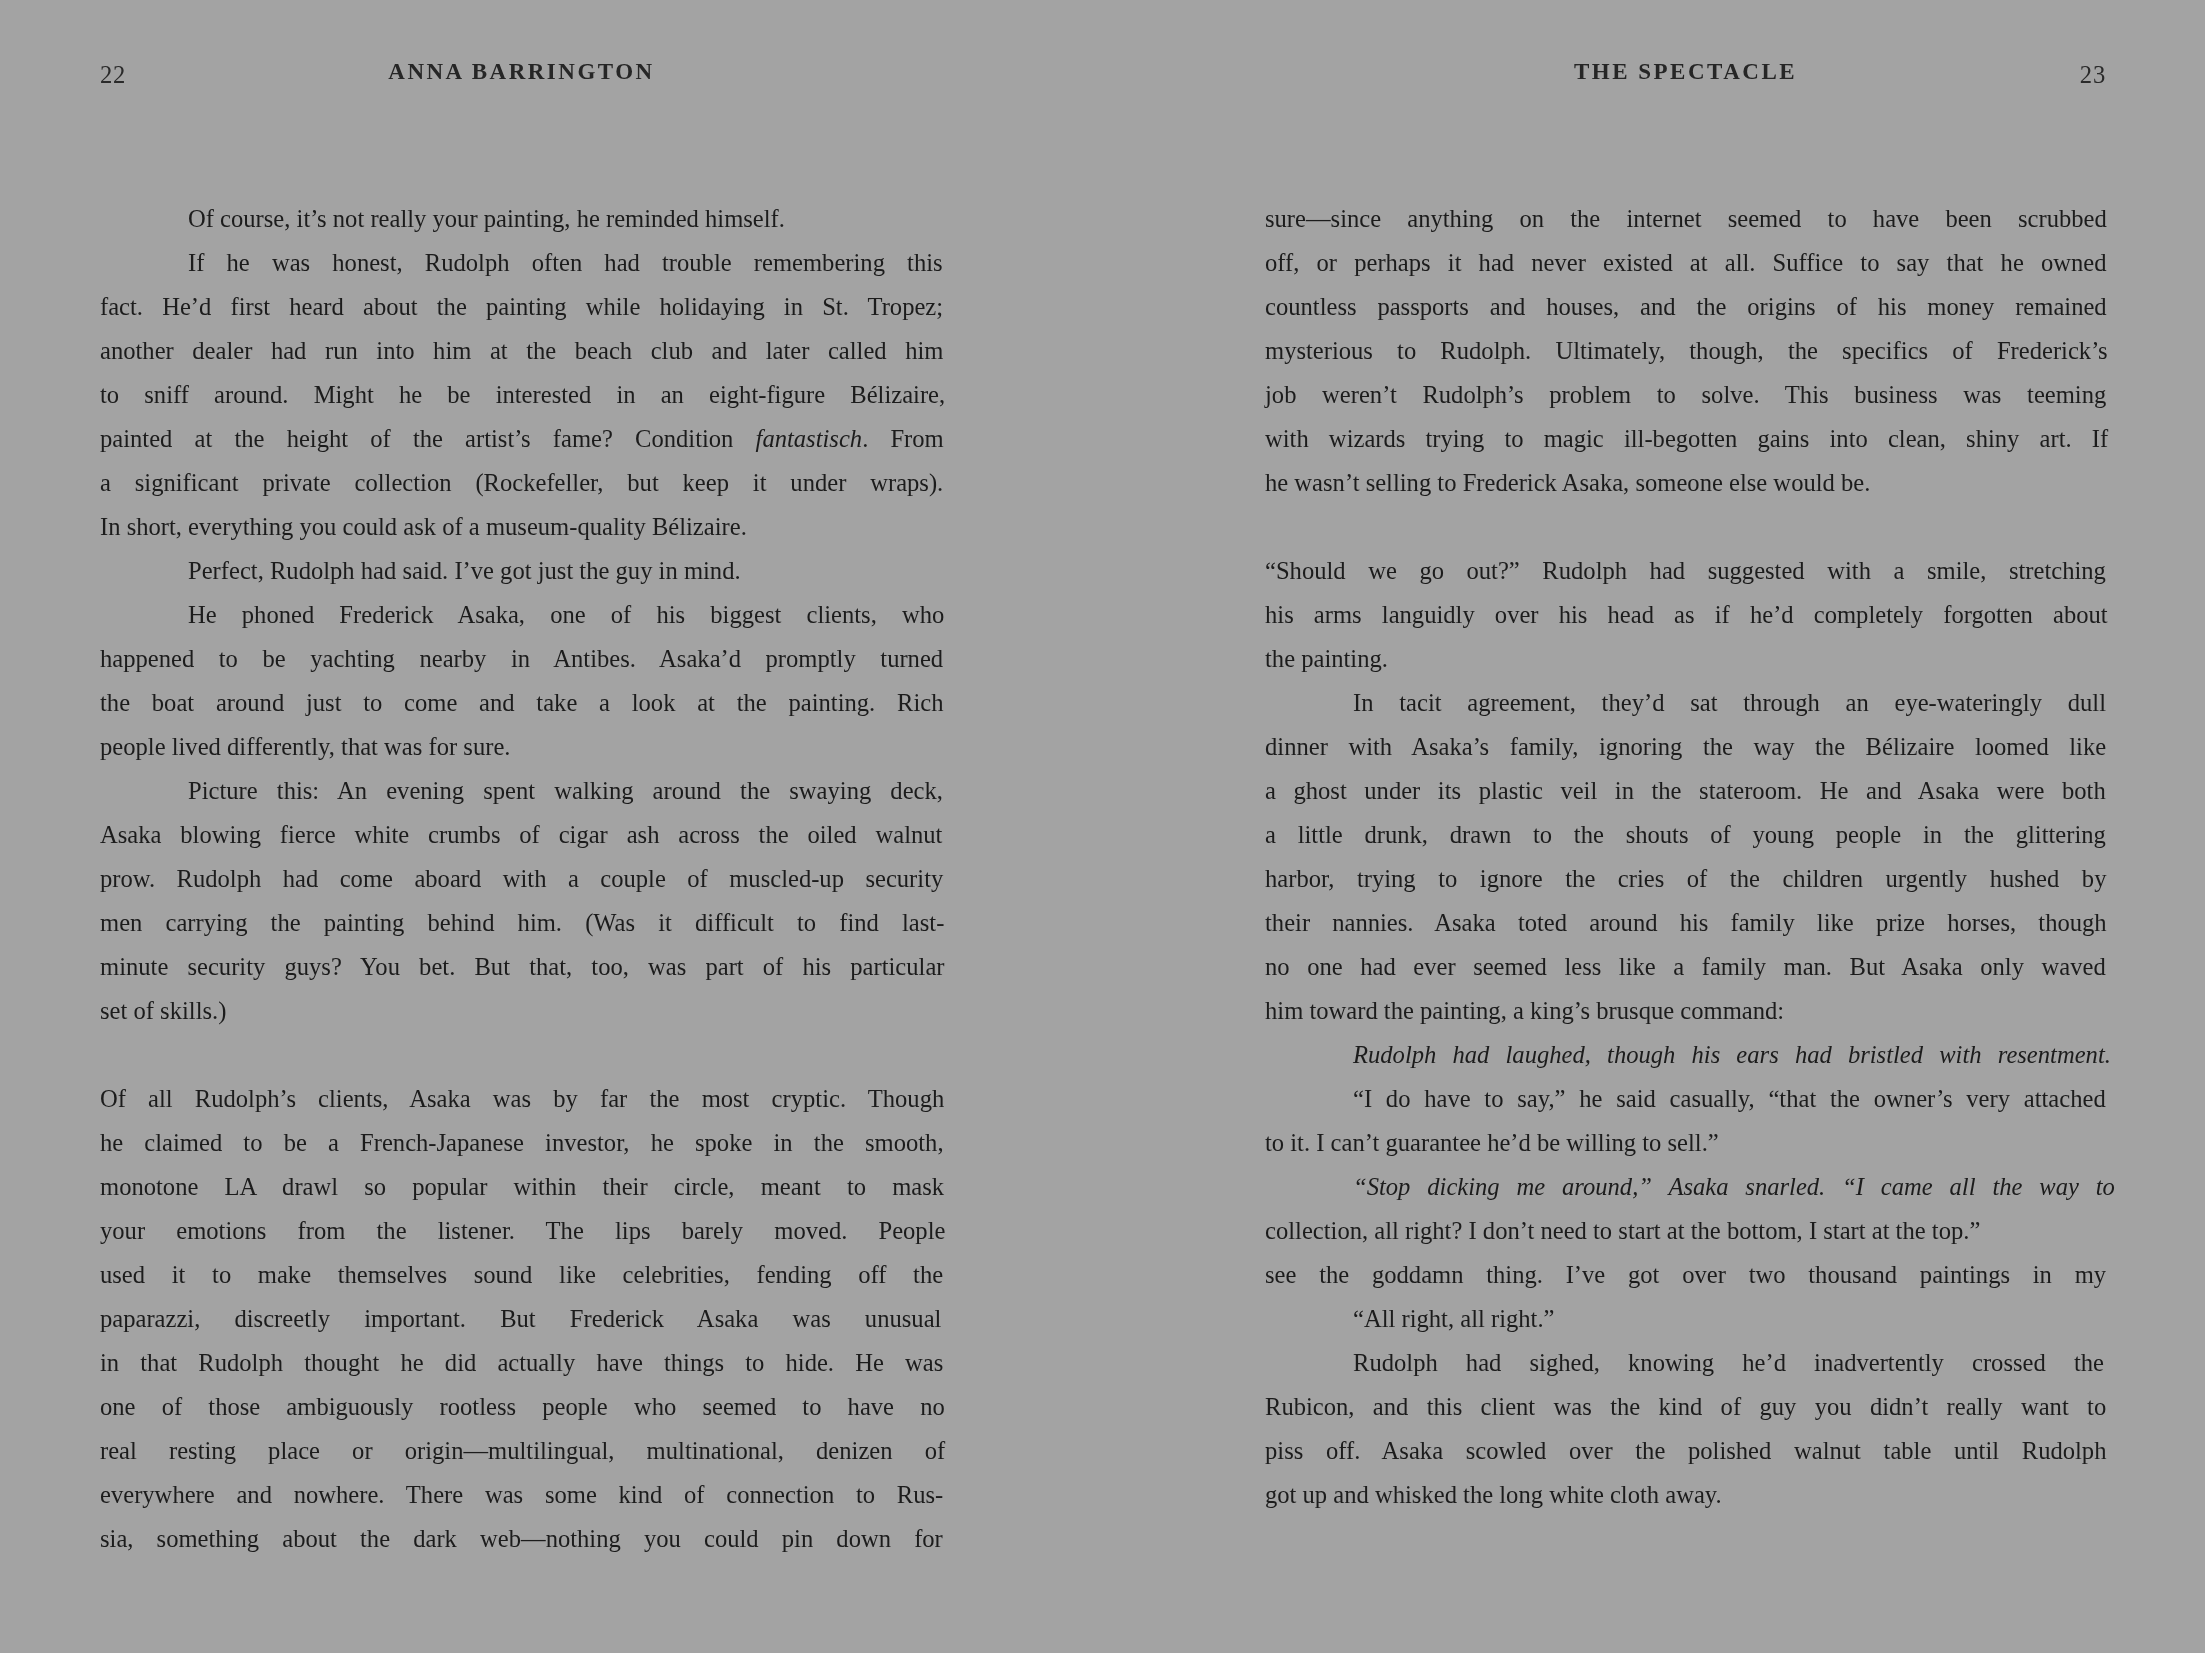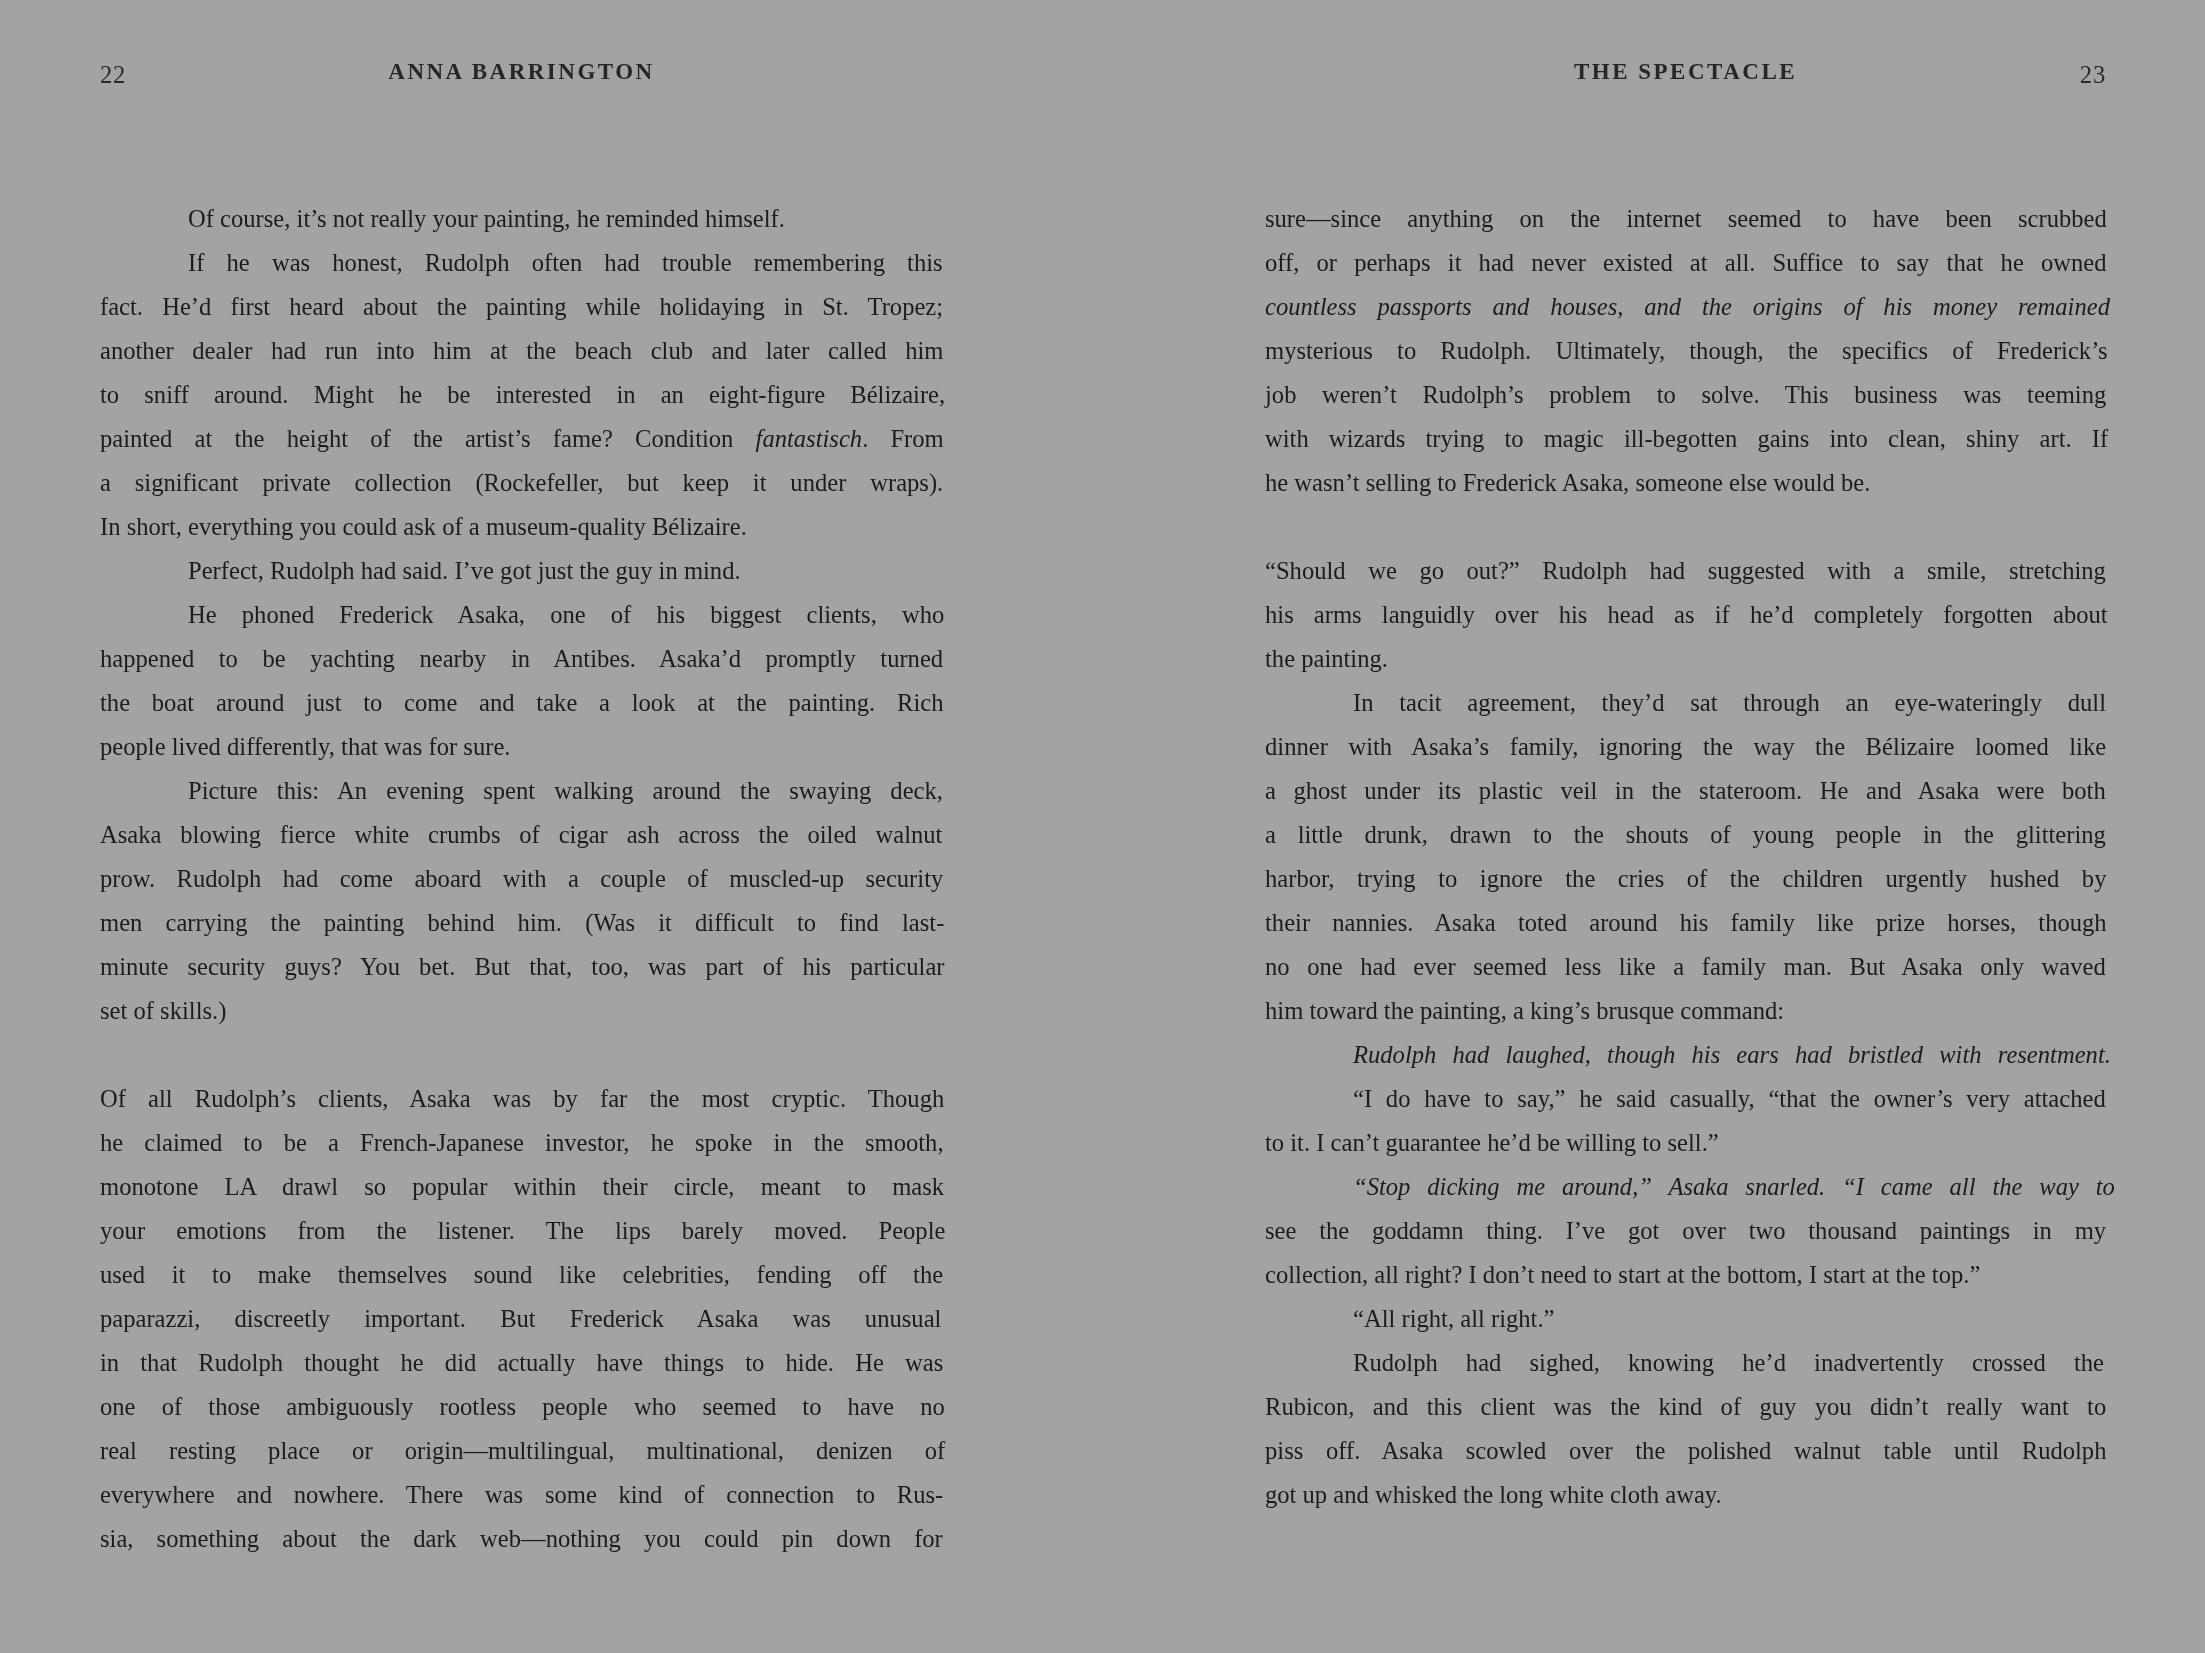"countless passports and houses, and" span.t { font-style: italic -> none }
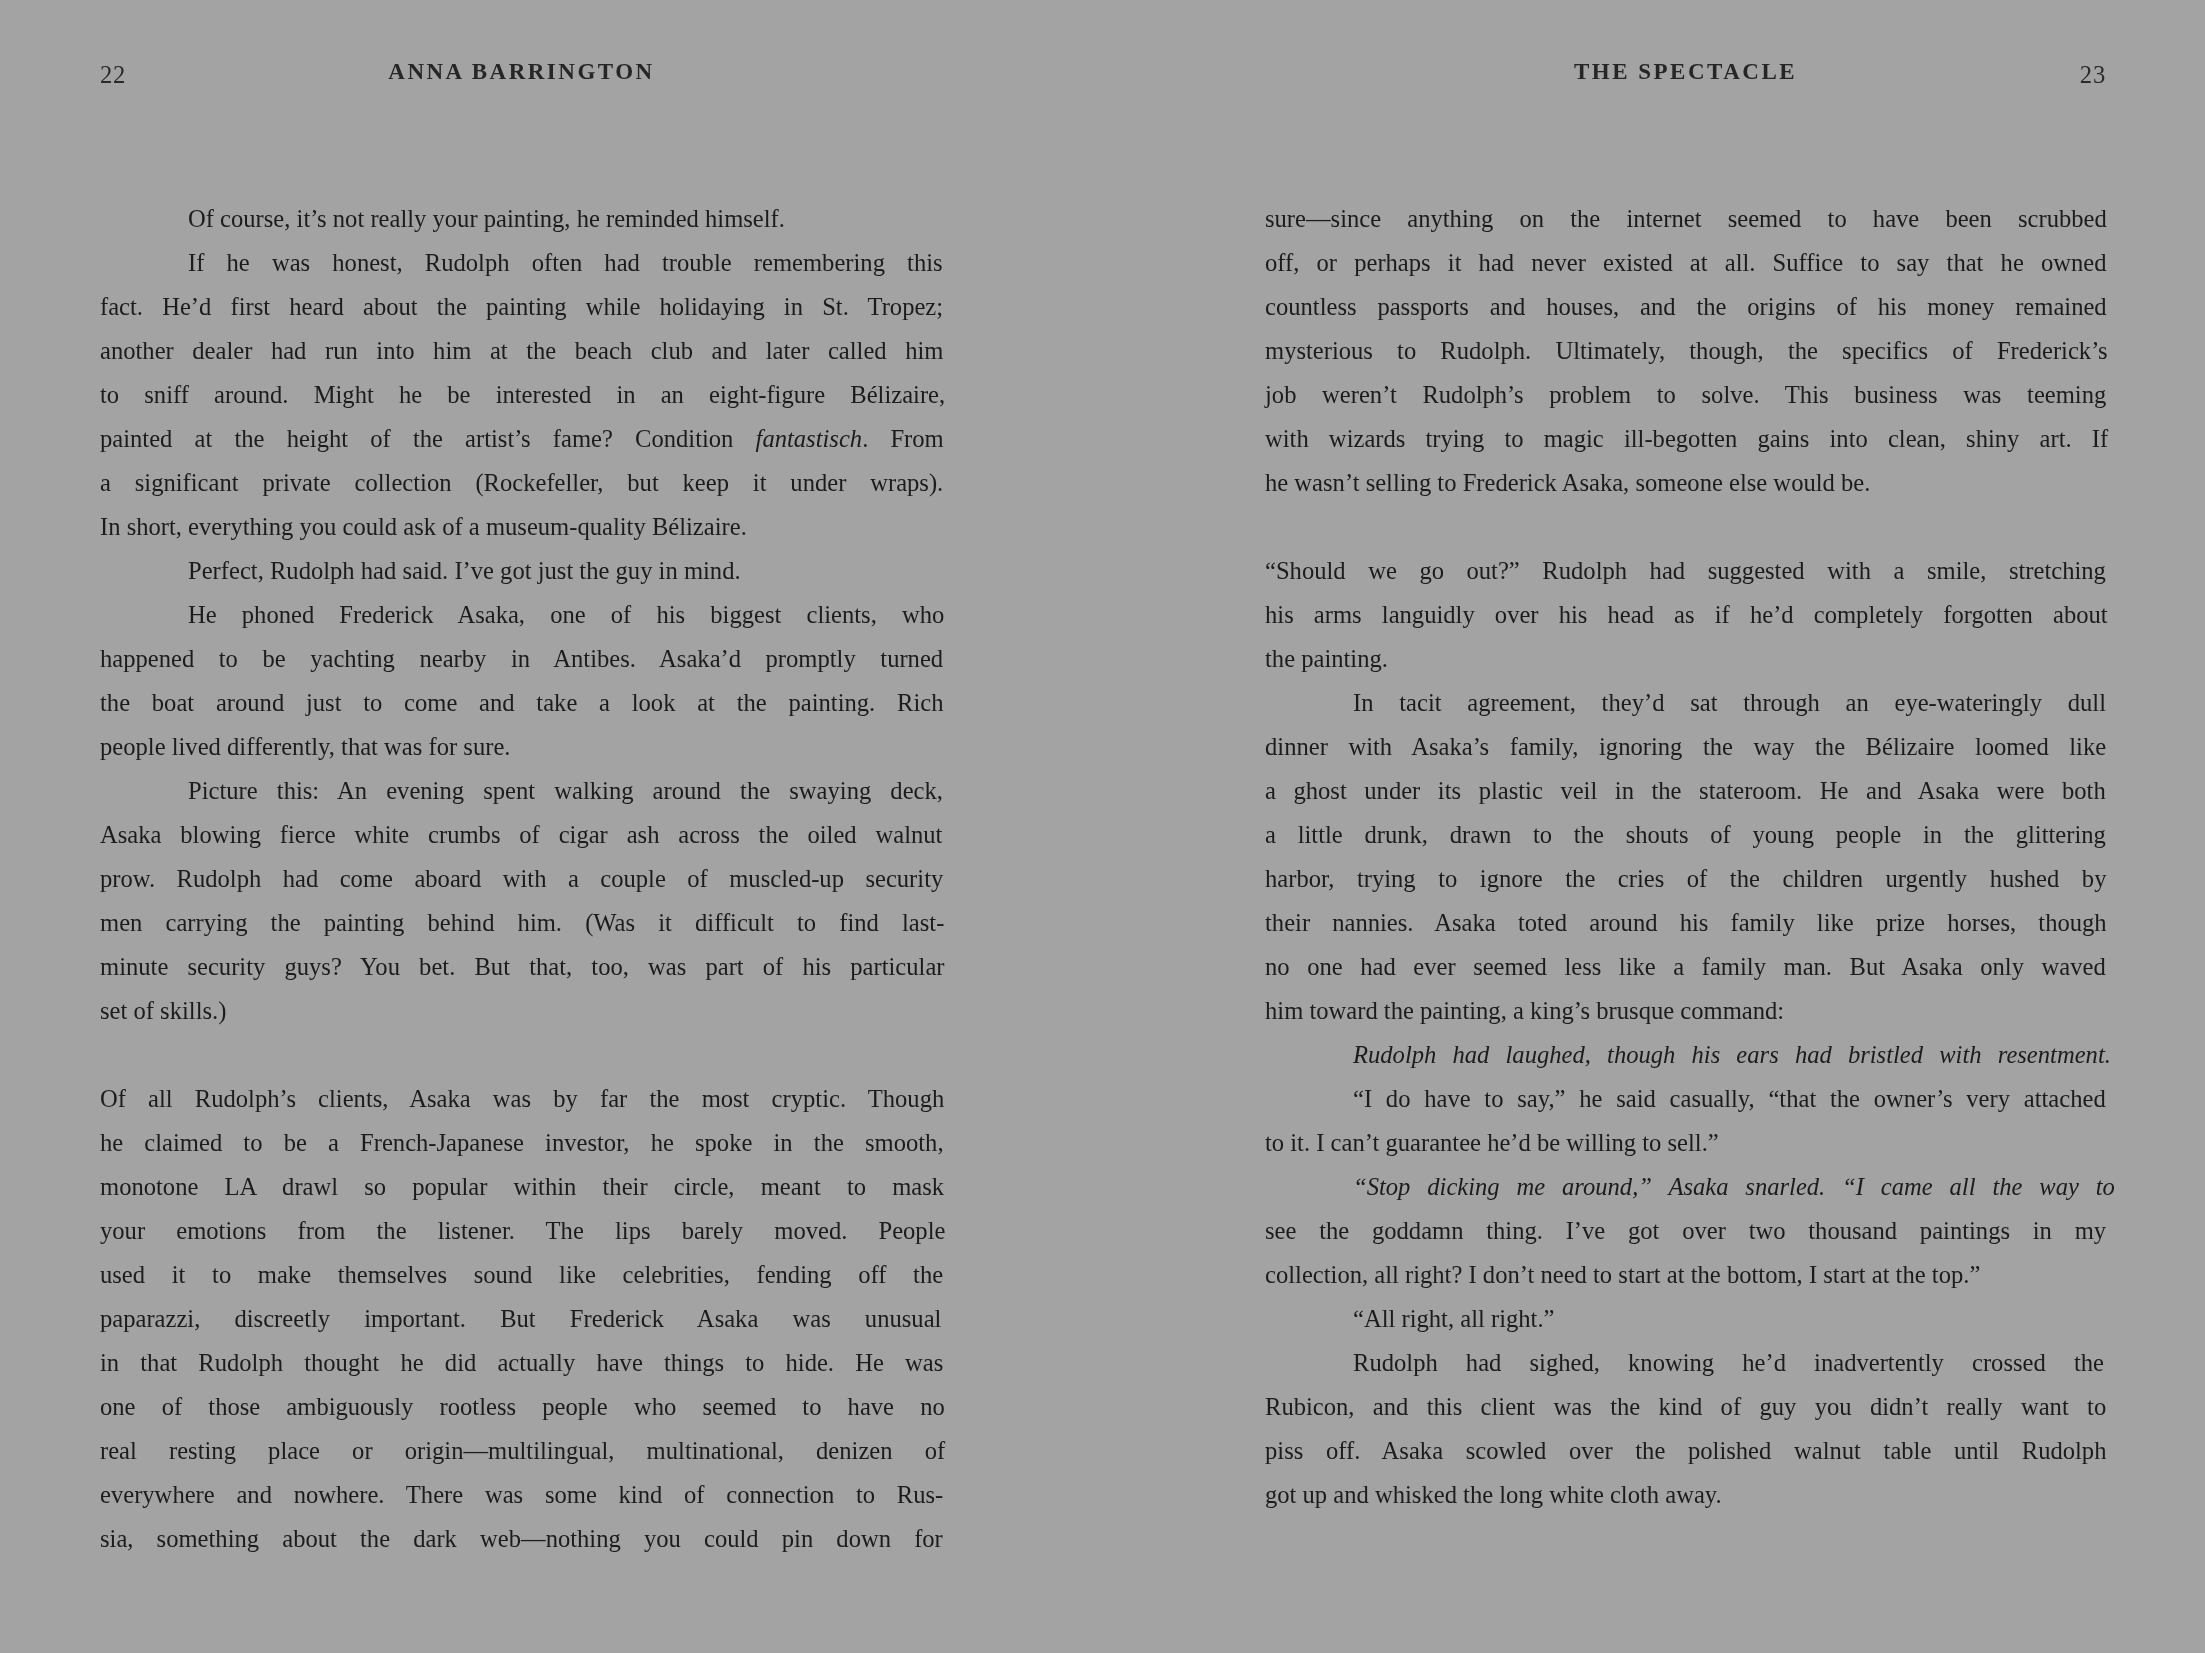"see the goddamn thing. I’ve" div.line { order: before "collection, all right? I don’t" -> after "collection, all right? I don’t" }
